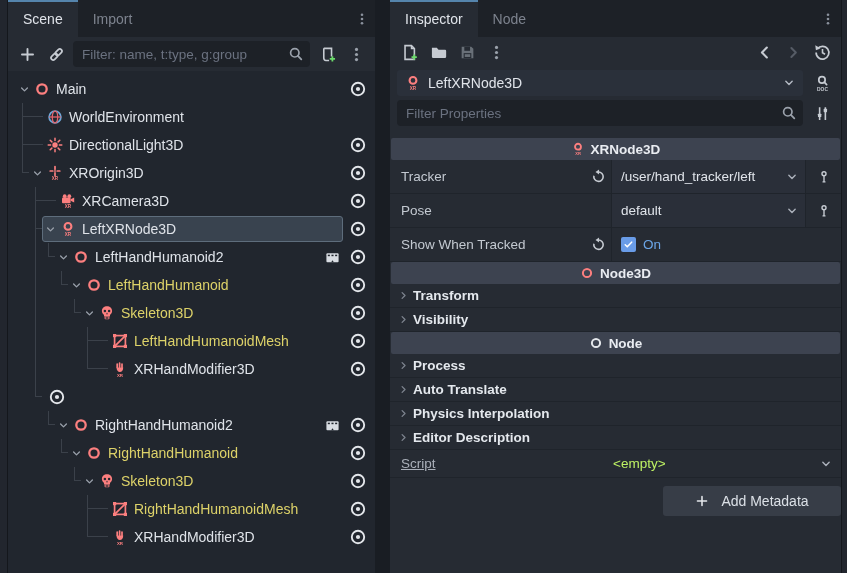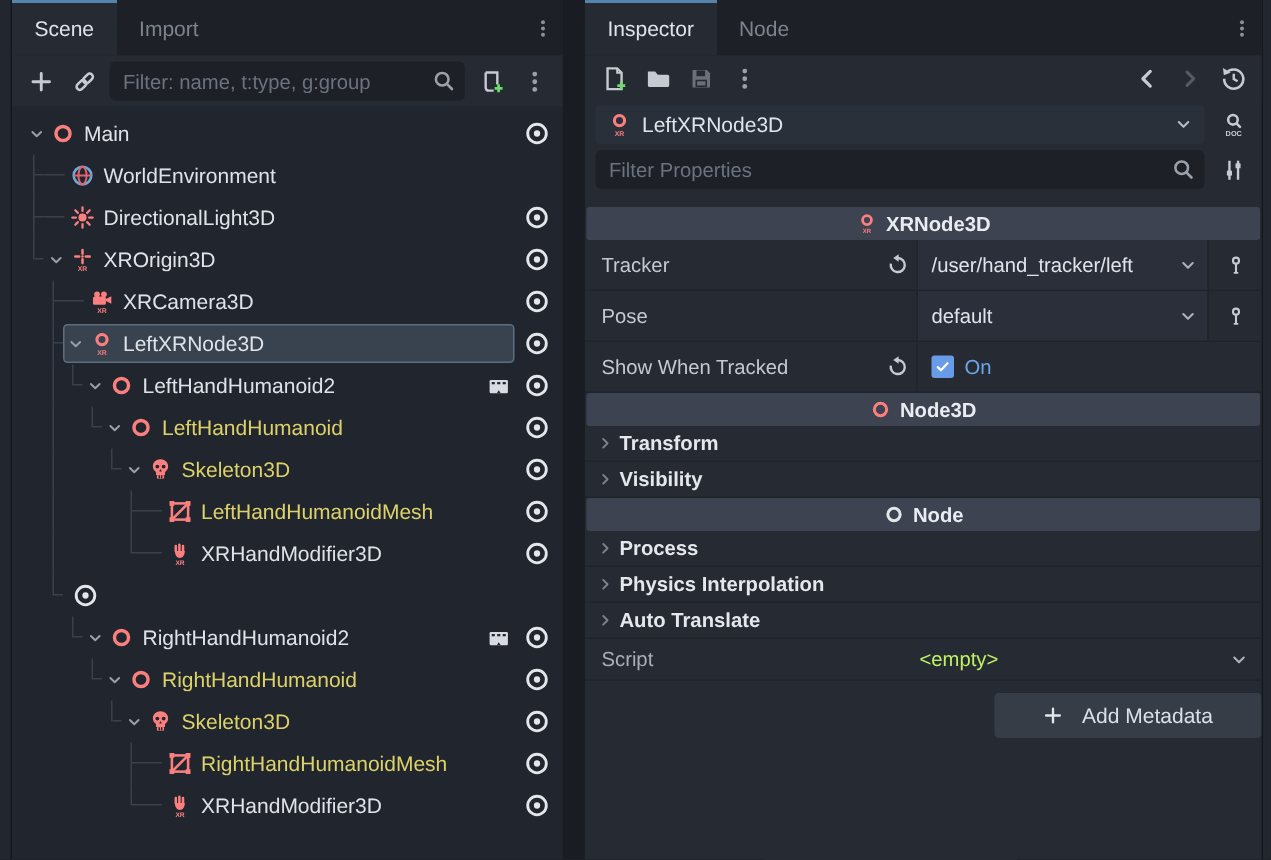"Physics Interpolation" div.grp { order: before "Auto Translate" -> after "Auto Translate" }
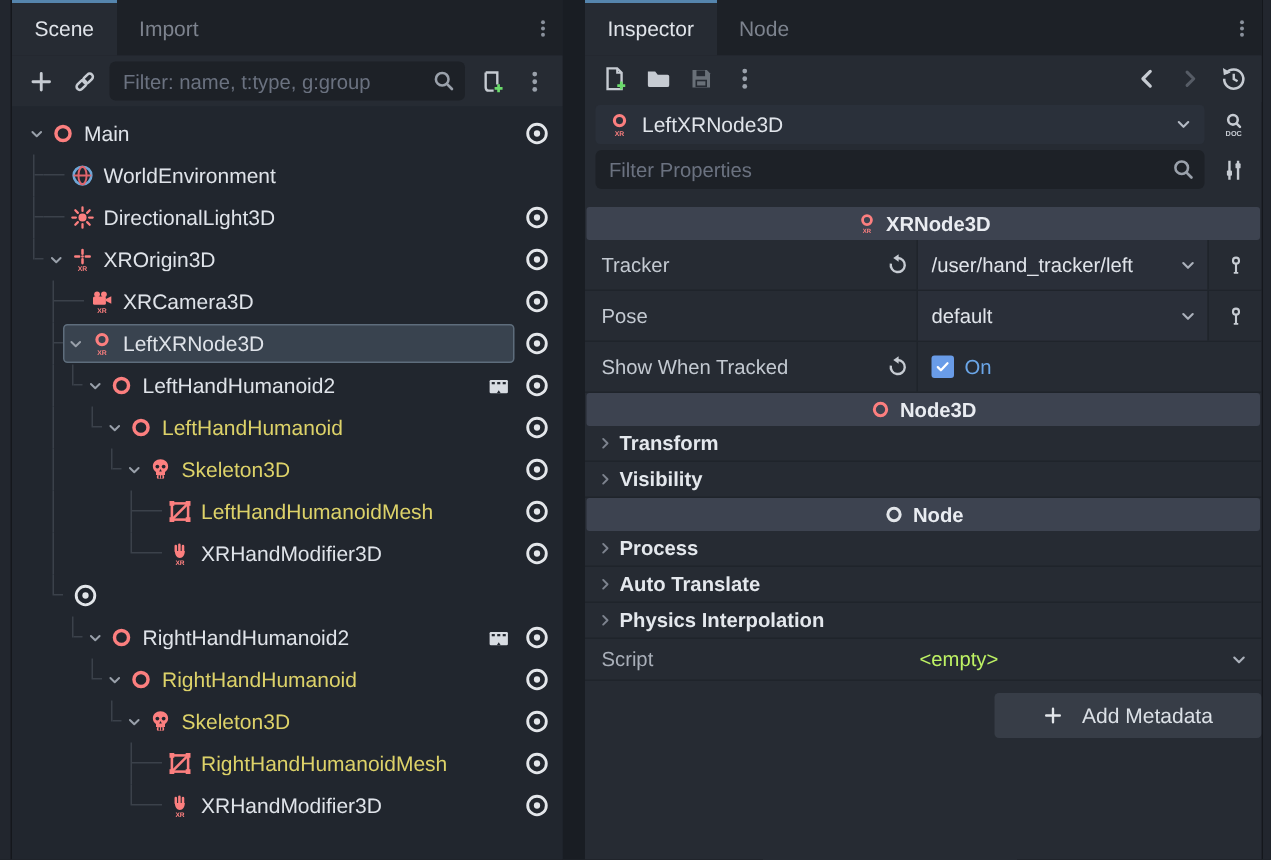"Editor Description" div.grp { html: none -> <div> <svg> <use></use> </svg> <span>Editor Description</span> </div> }
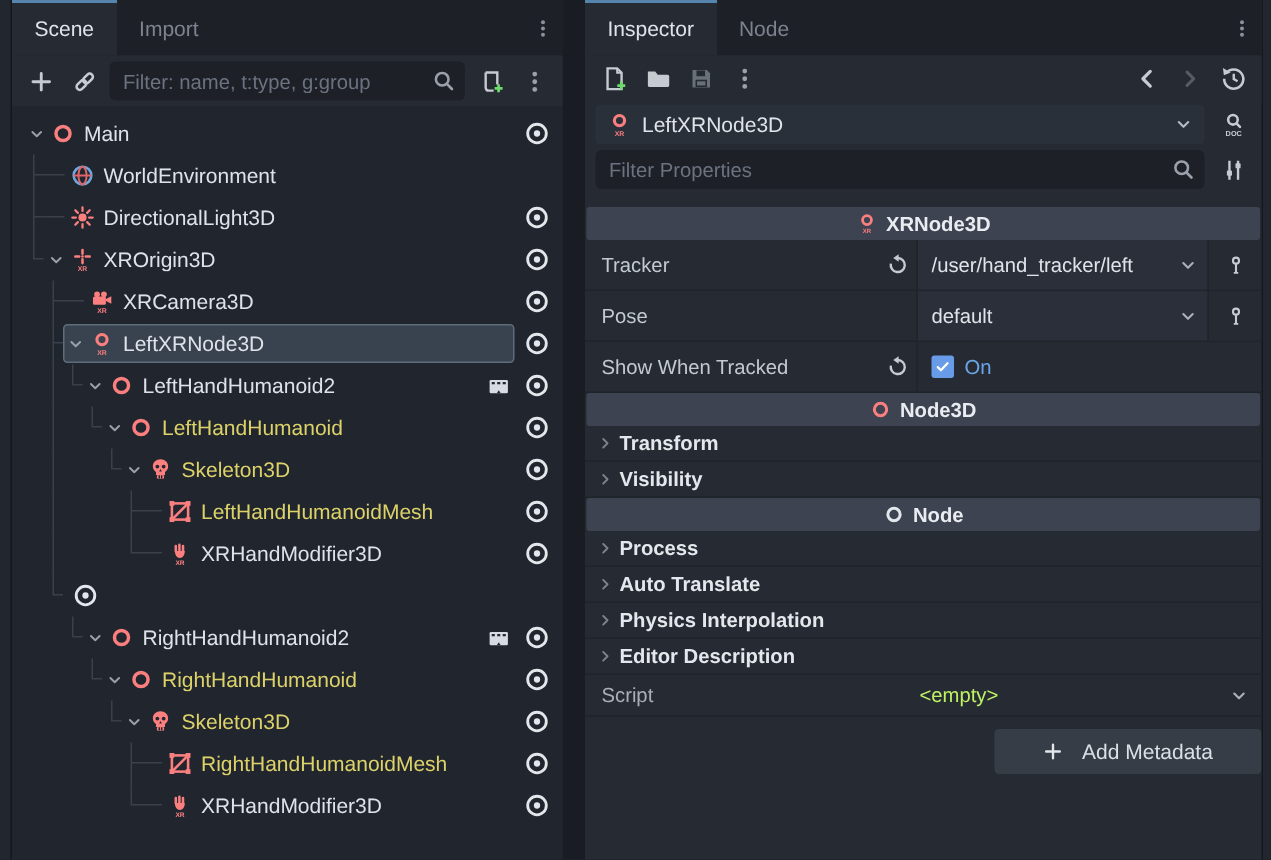"Script" .scriptrow .slabel { text-decoration: none -> underline }
